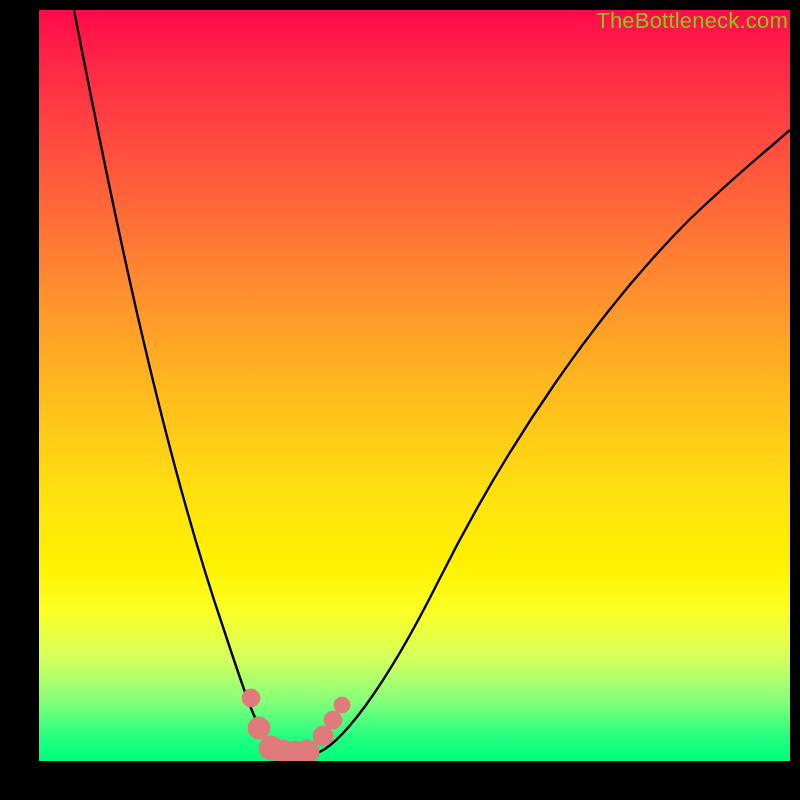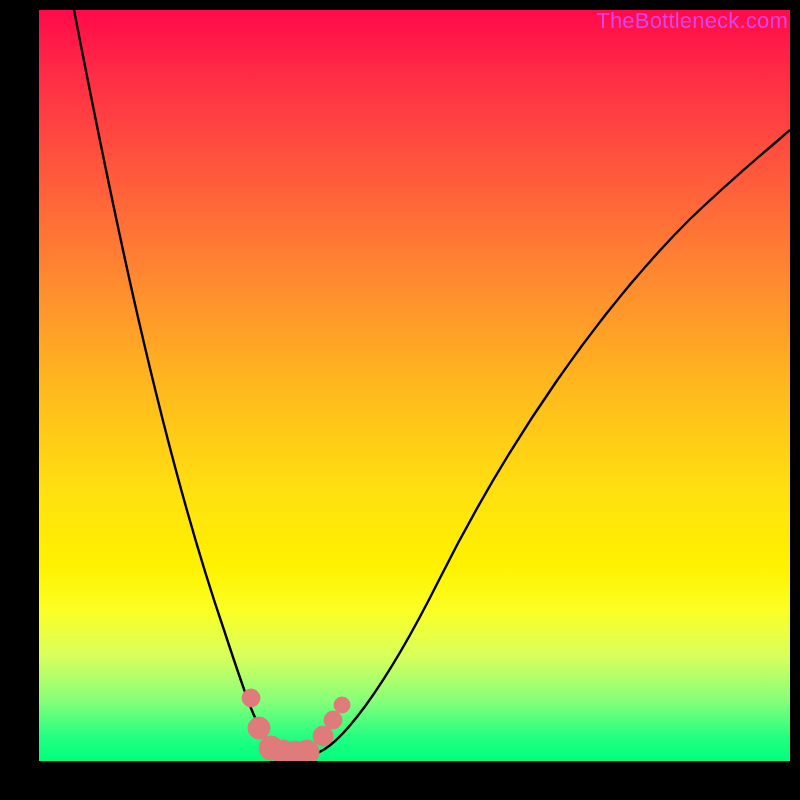"TheBottleneck.com" .watermark { color: #d946ef -> #84cc16 }
